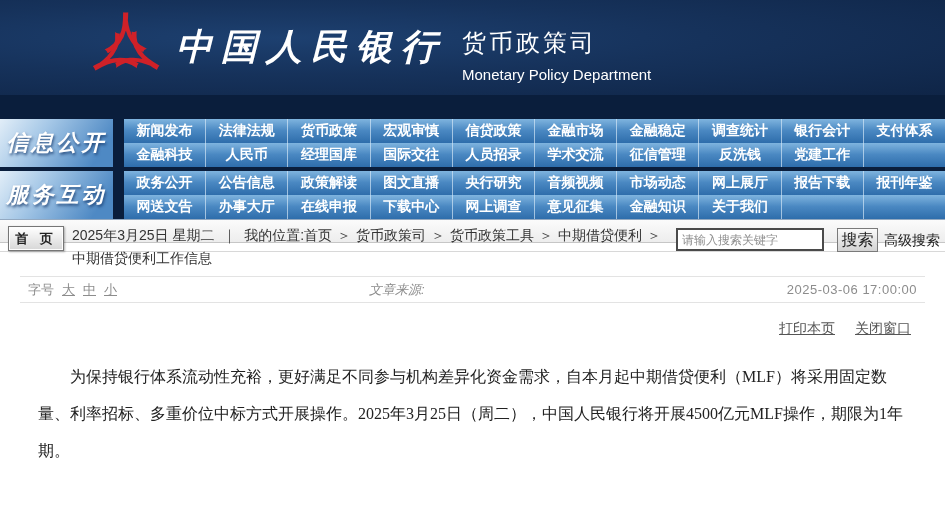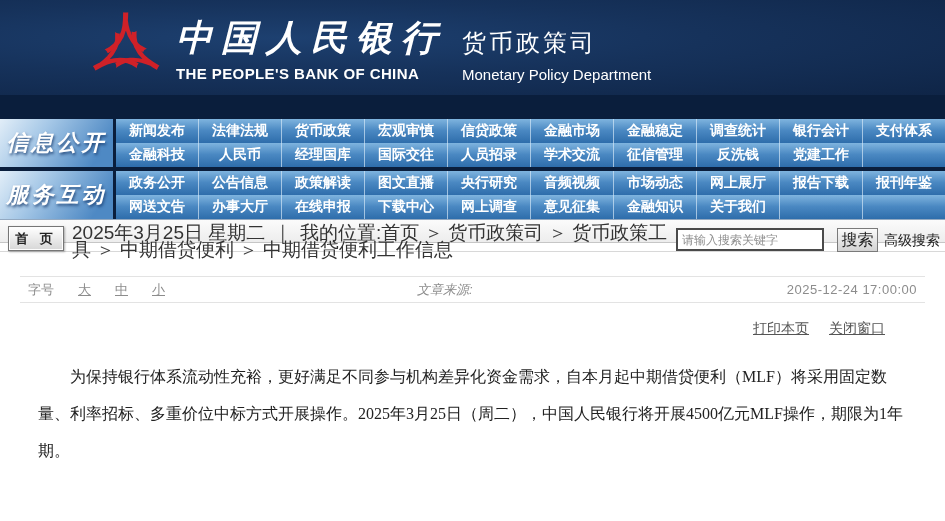"THE PEOPLE'S BANK OF CHINA" div.bank-en { html: <div>THE PEOPLE'S BANK OF CHINA</div> -> none }
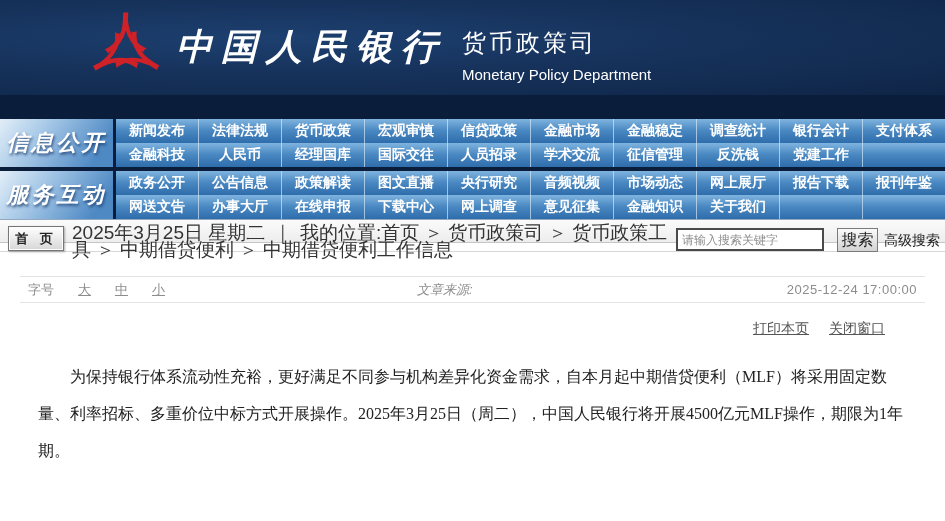"新闻发布" .nav-rows { margin-left: 3px -> 11px }
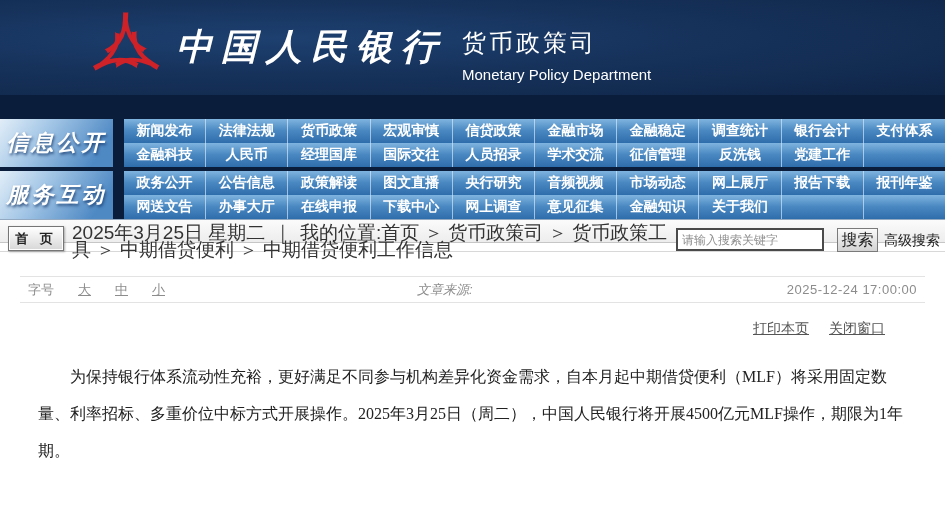"2025年3月25日 星期二 ｜ 我的位置:首页 ＞" .crumb-text { font-size: 19px -> 14px; line-height: 17px -> 23px }
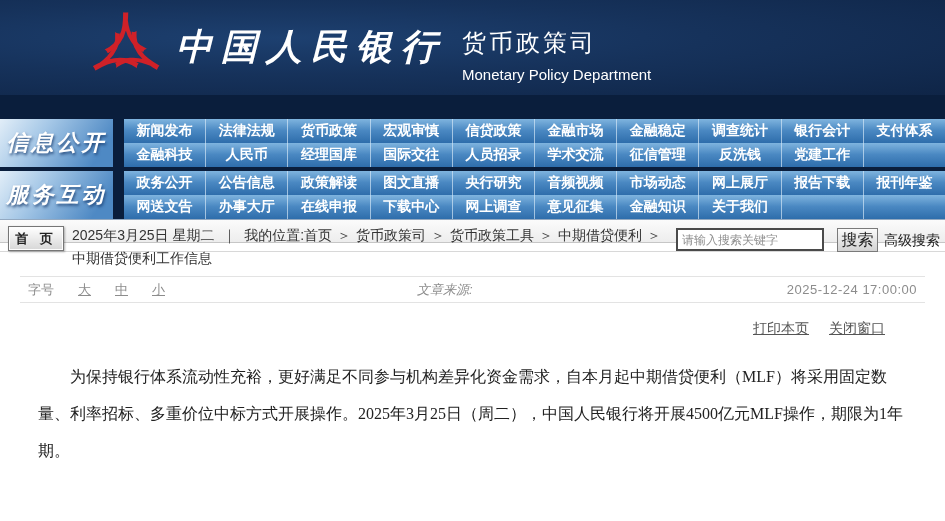"字号" .meta-left { gap: 24px -> 8px }
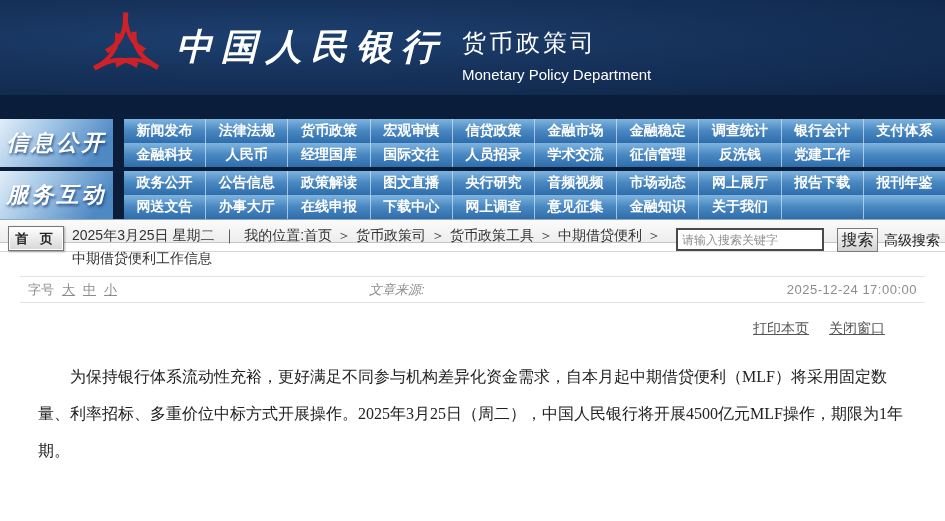"2025-12-24 17:00:00" span.meta-datetime { text: 2025-12-24 -> 2025-03-06 }
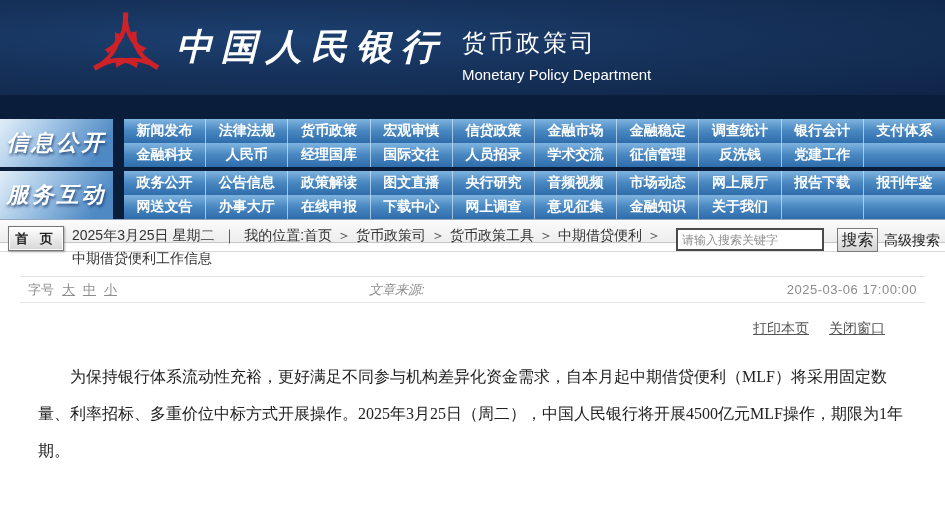"打印本页" .print-row { padding-right: 60px -> 34px }
